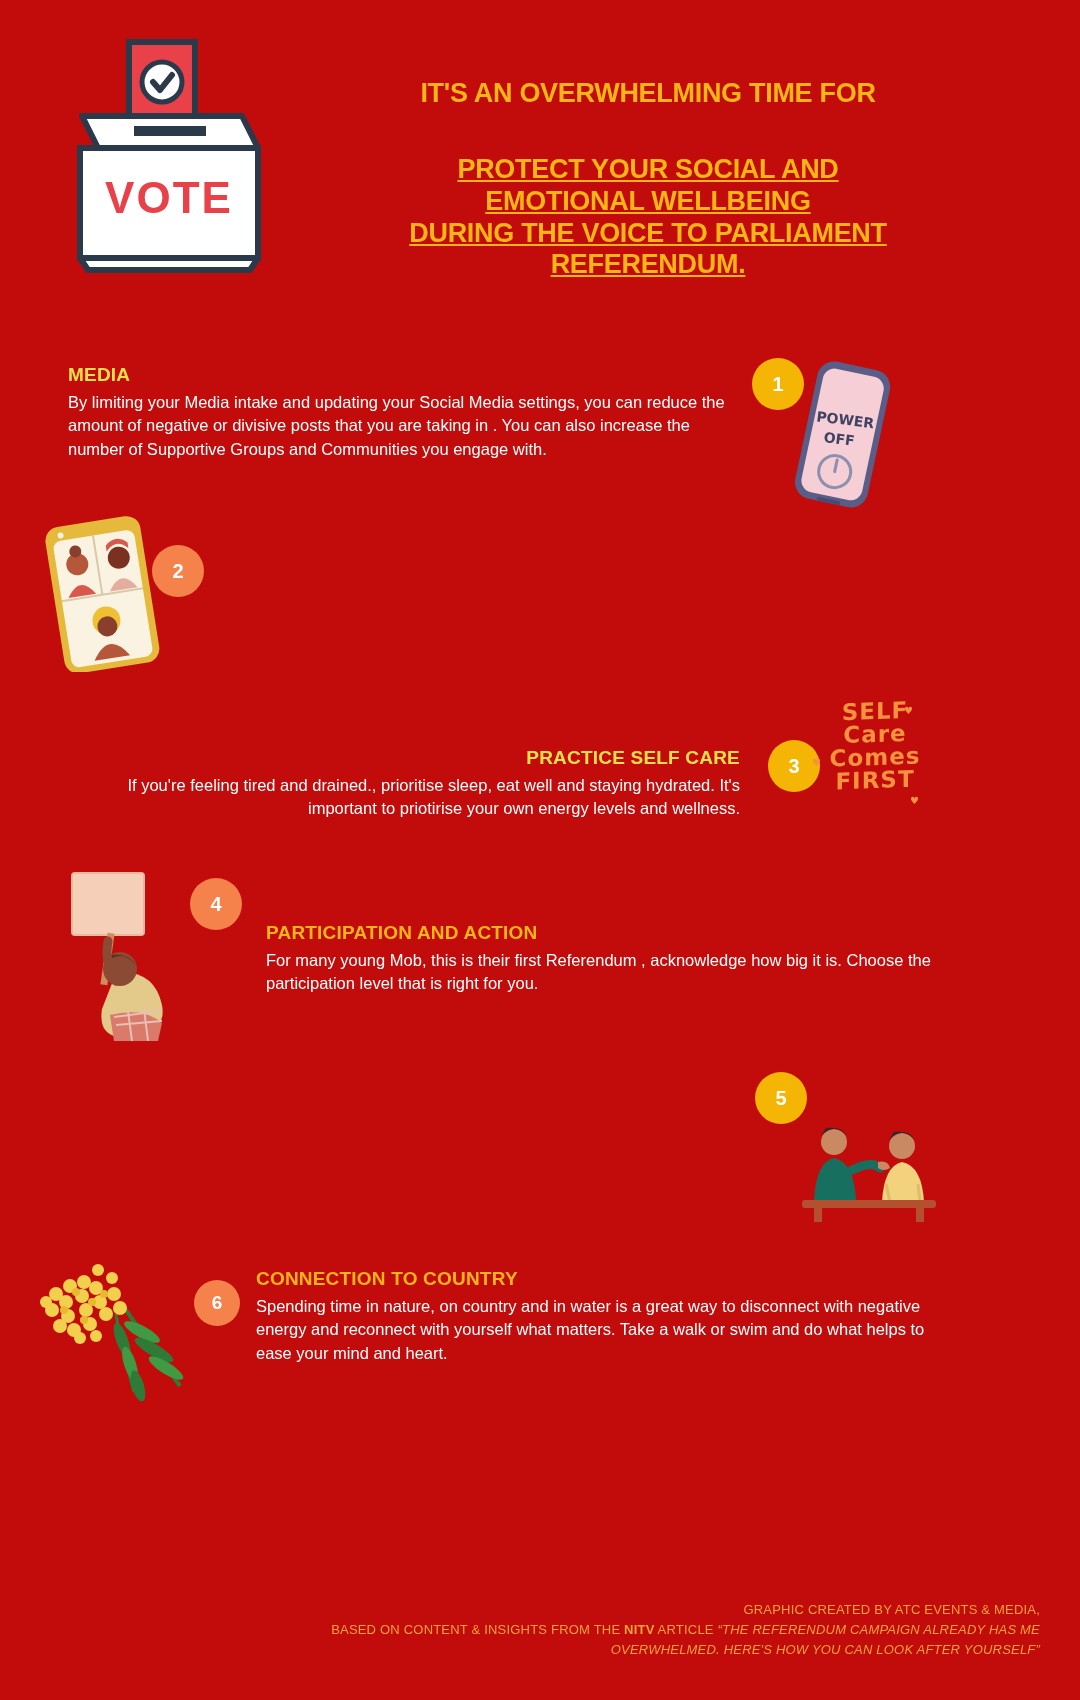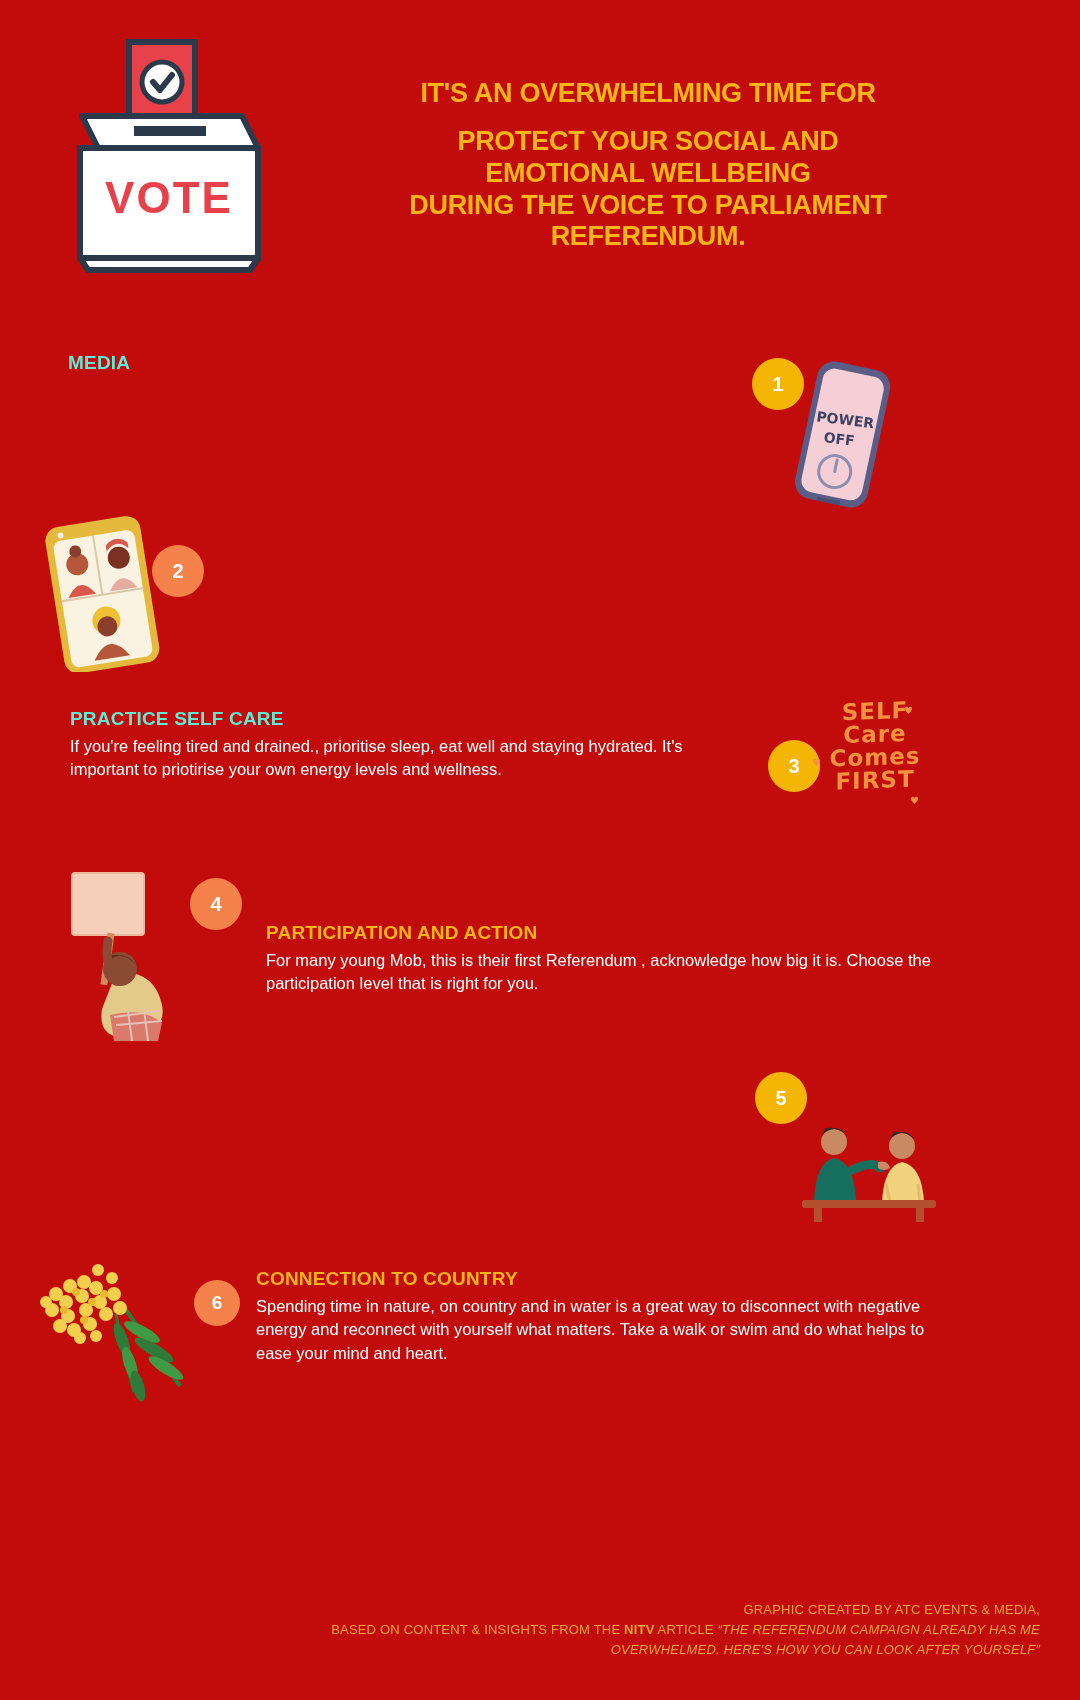"PROTECT YOUR SOCIAL AND" .headline .block2 { margin-top: 16px -> 44px; text-decoration: none -> underline }
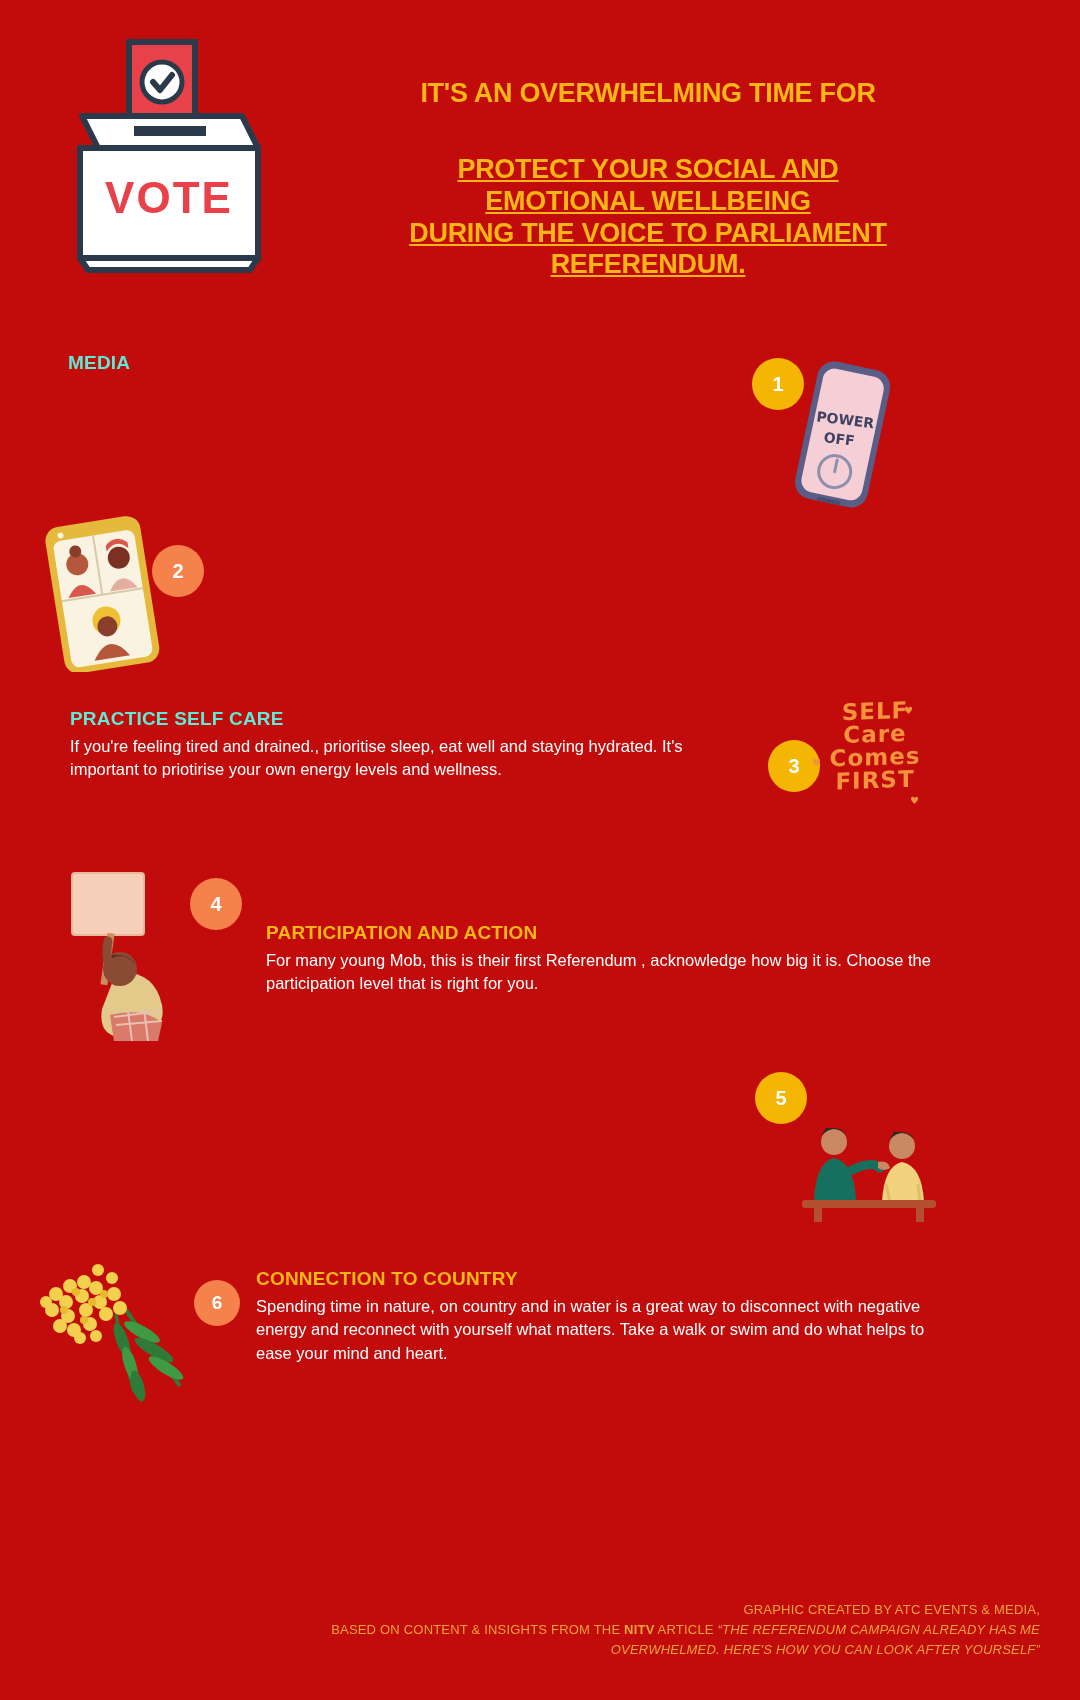"MEDIA" .sec-title.tan { color: #5eead4 -> #fde047; margin-top: none -> 12px }
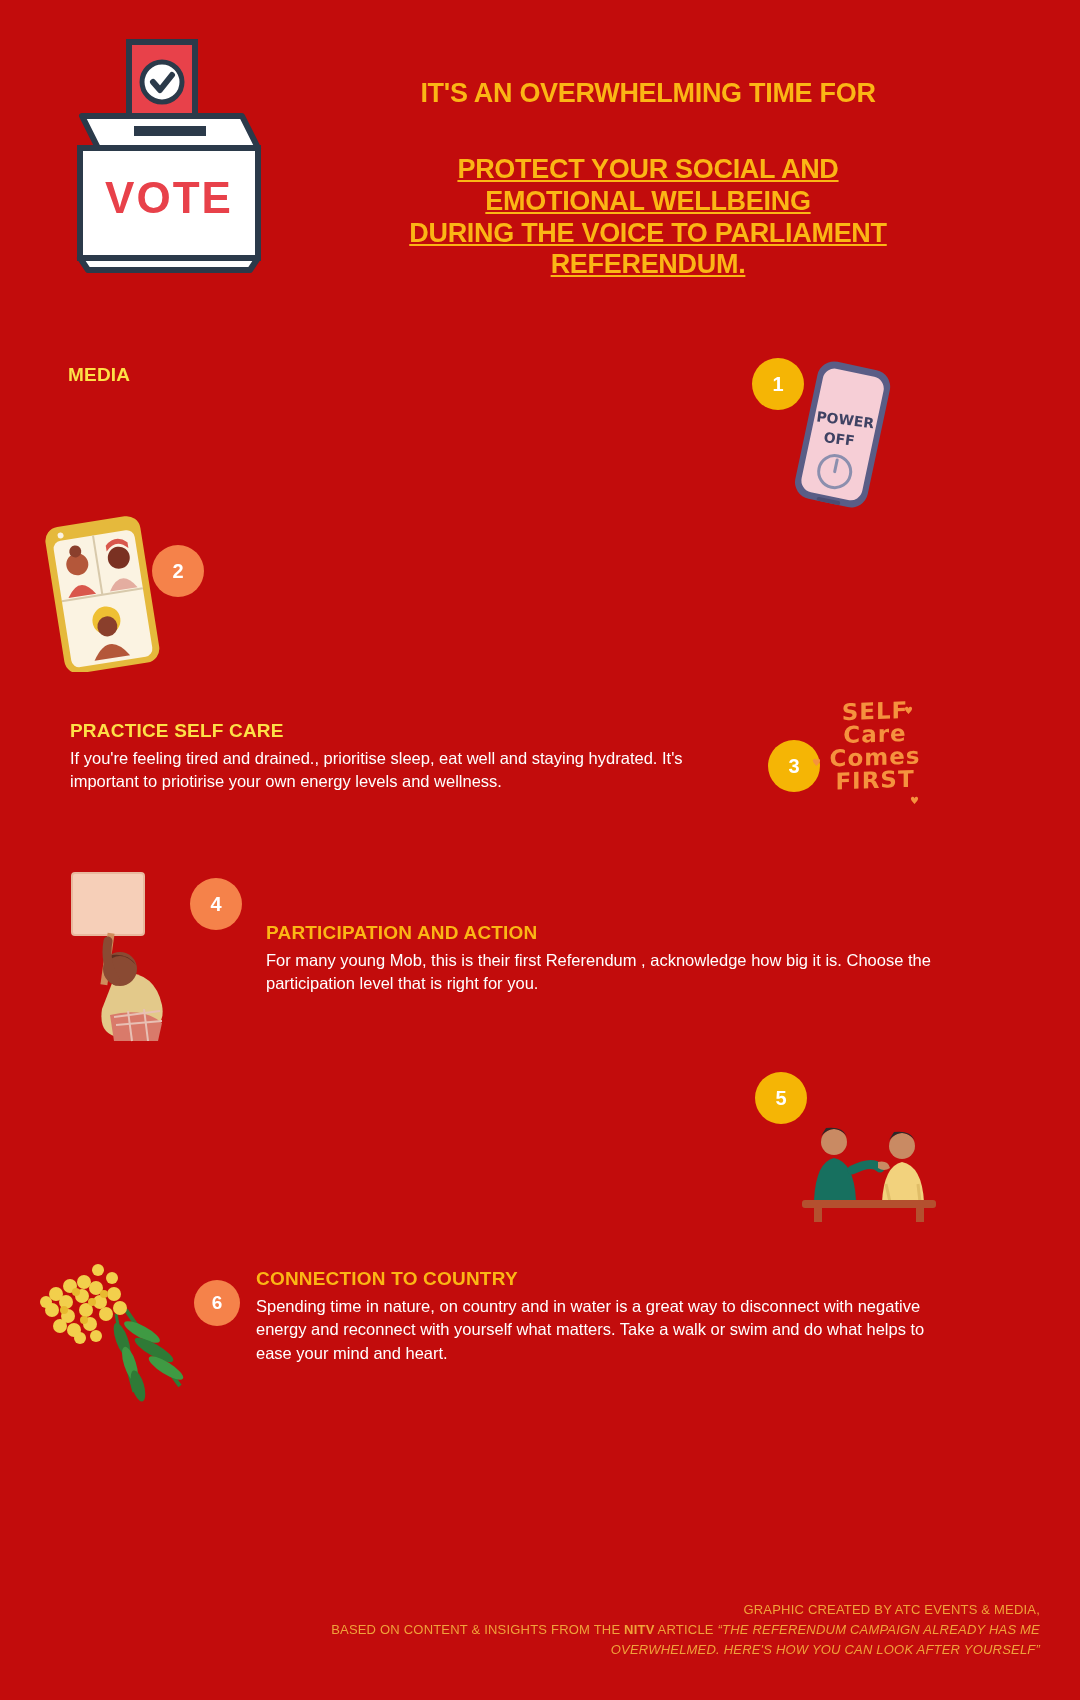"By limiting your Media intake" p.sec-body { html: none -> <p> By limiting your Media intake and updating your Social Media settings, you can reduce the amount of negative or divisive posts that you are taking in . You can also increase the number of Supportive Groups and Communities you engage with.</p> }
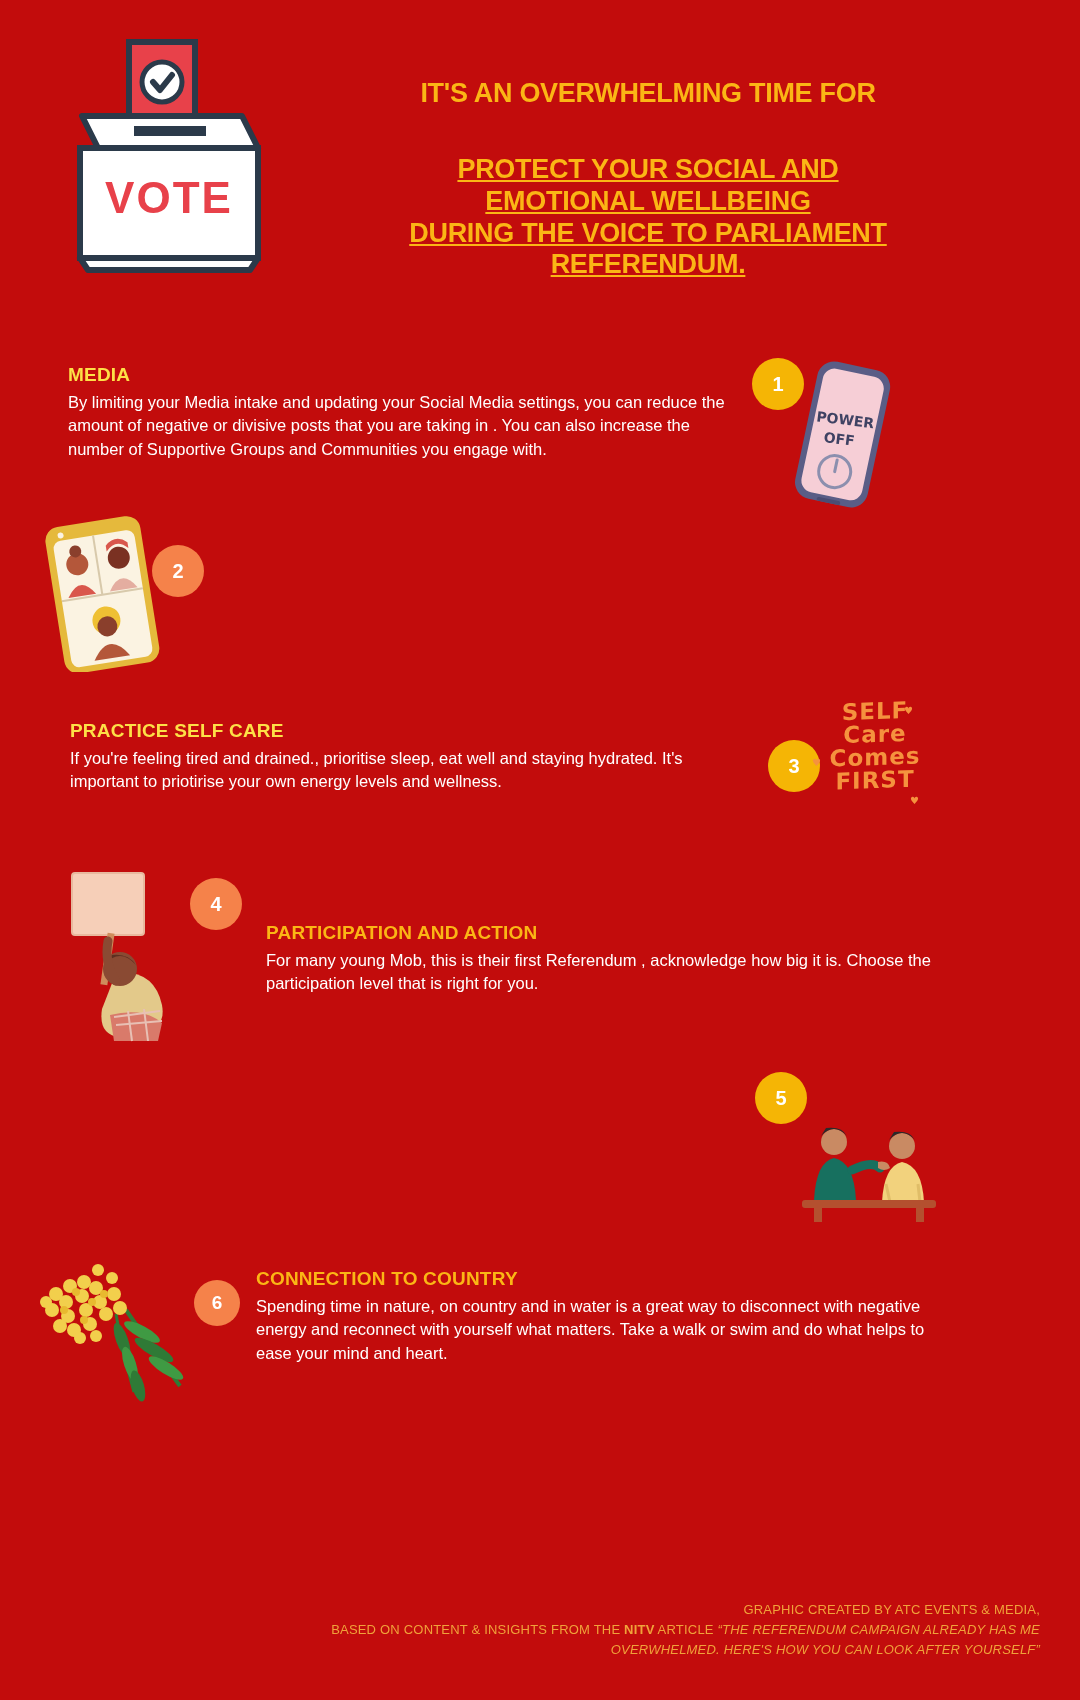"PRACTICE SELF CARE" div.section { text-align: none -> right; top: 708px -> 735px }
